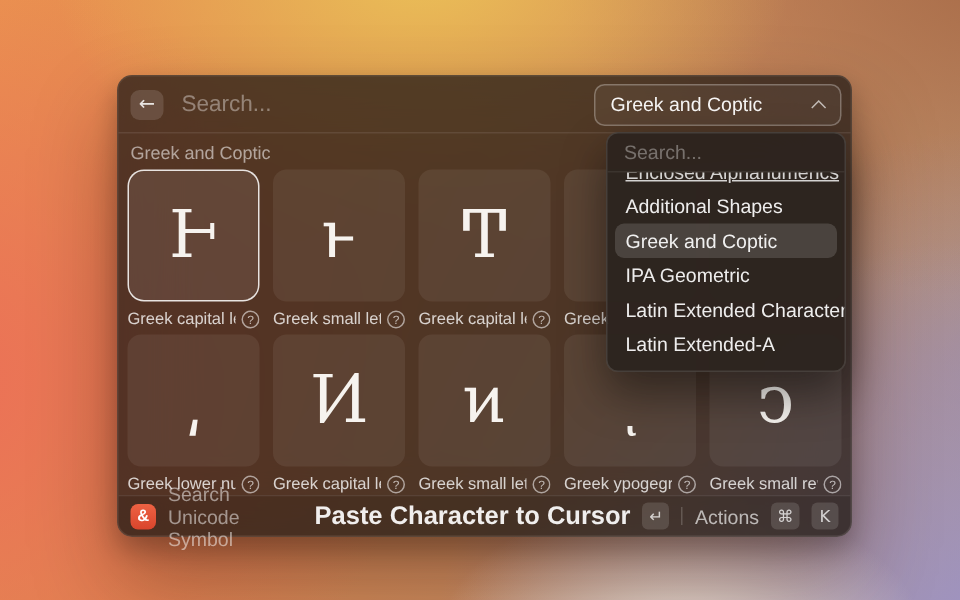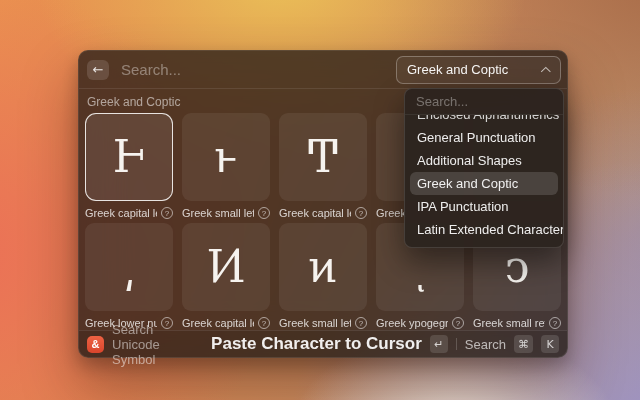"Enclosed Alphanumerics" .dd-item.clipped-top { text-decoration: none -> underline }
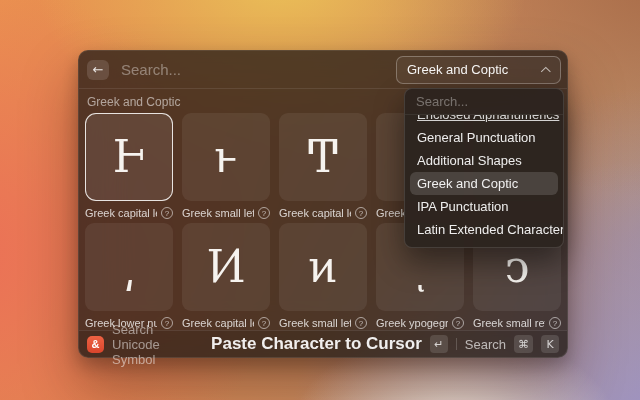"General Punctuation" div.dd-item { html: <div>General Punctuation</div> -> none }
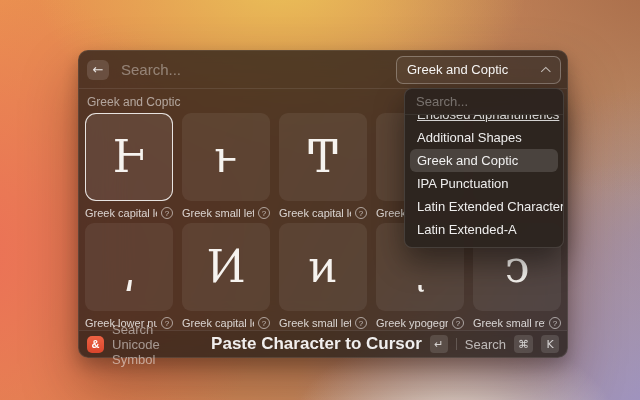"IPA Punctuation" div.dd-item { text: Punctuation -> Geometric }
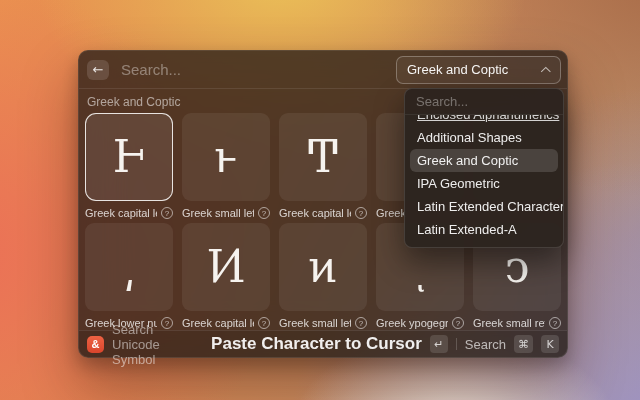"Search" span.actions-label { text: Search -> Actions }
